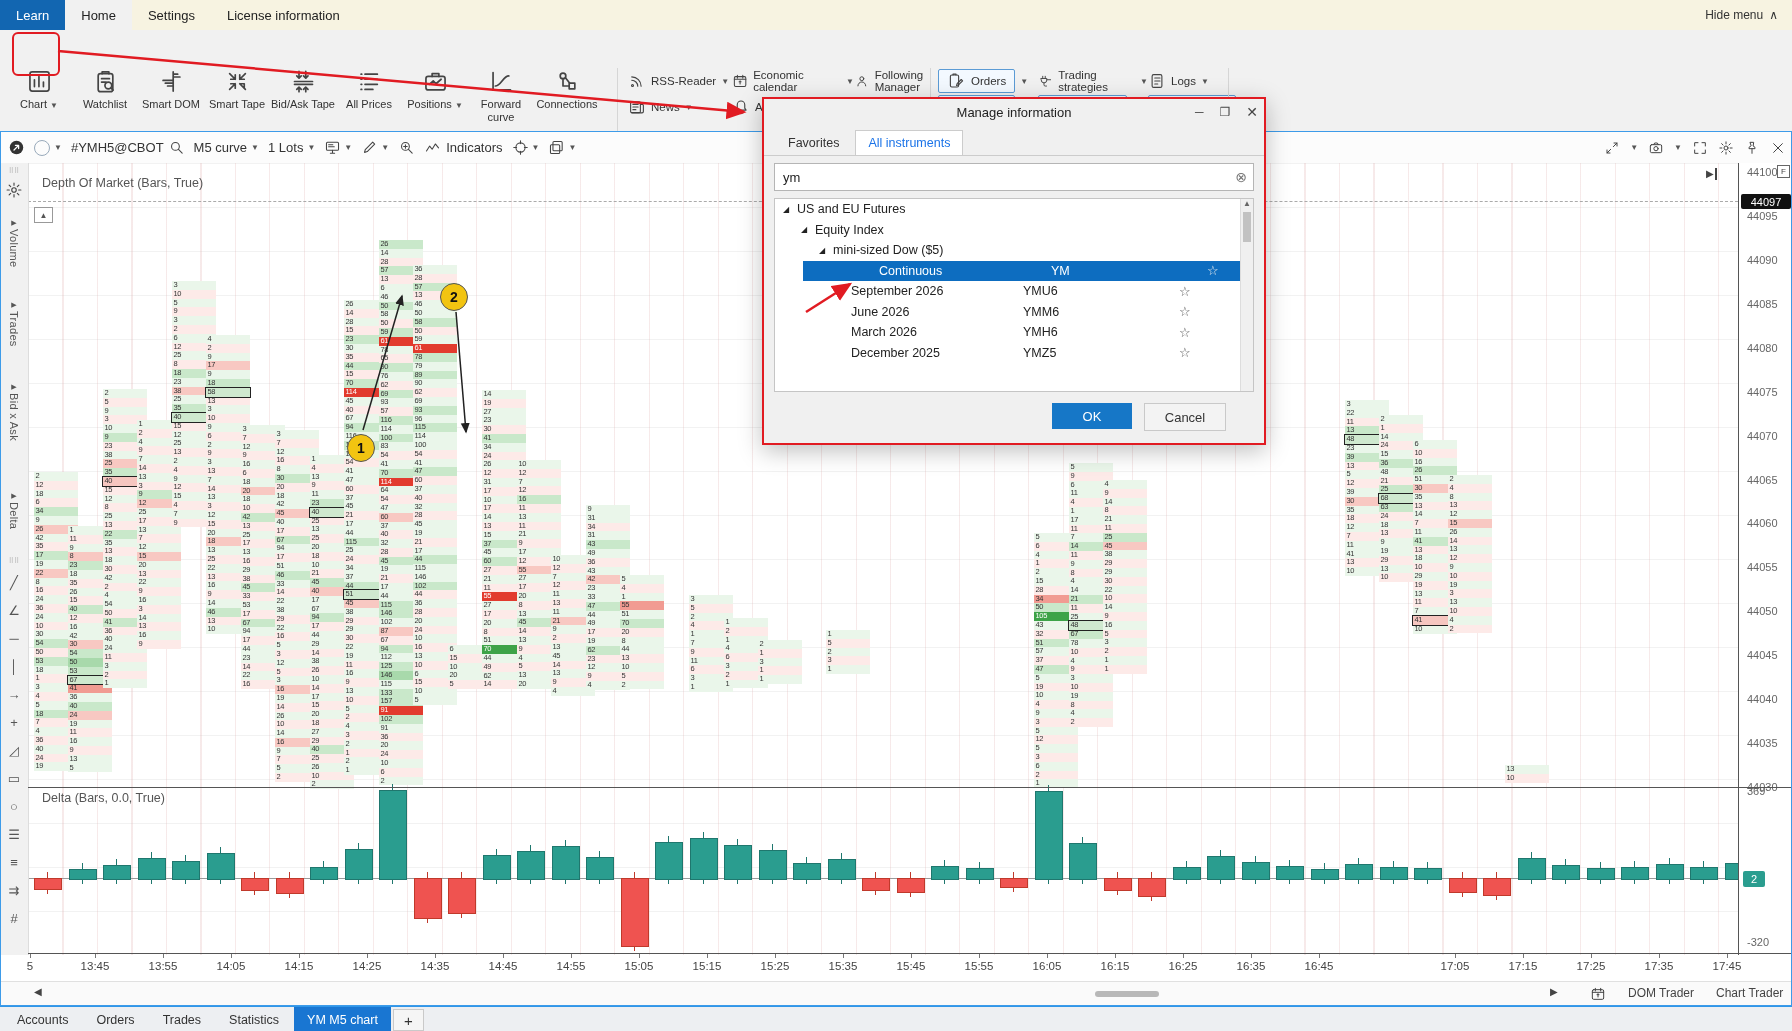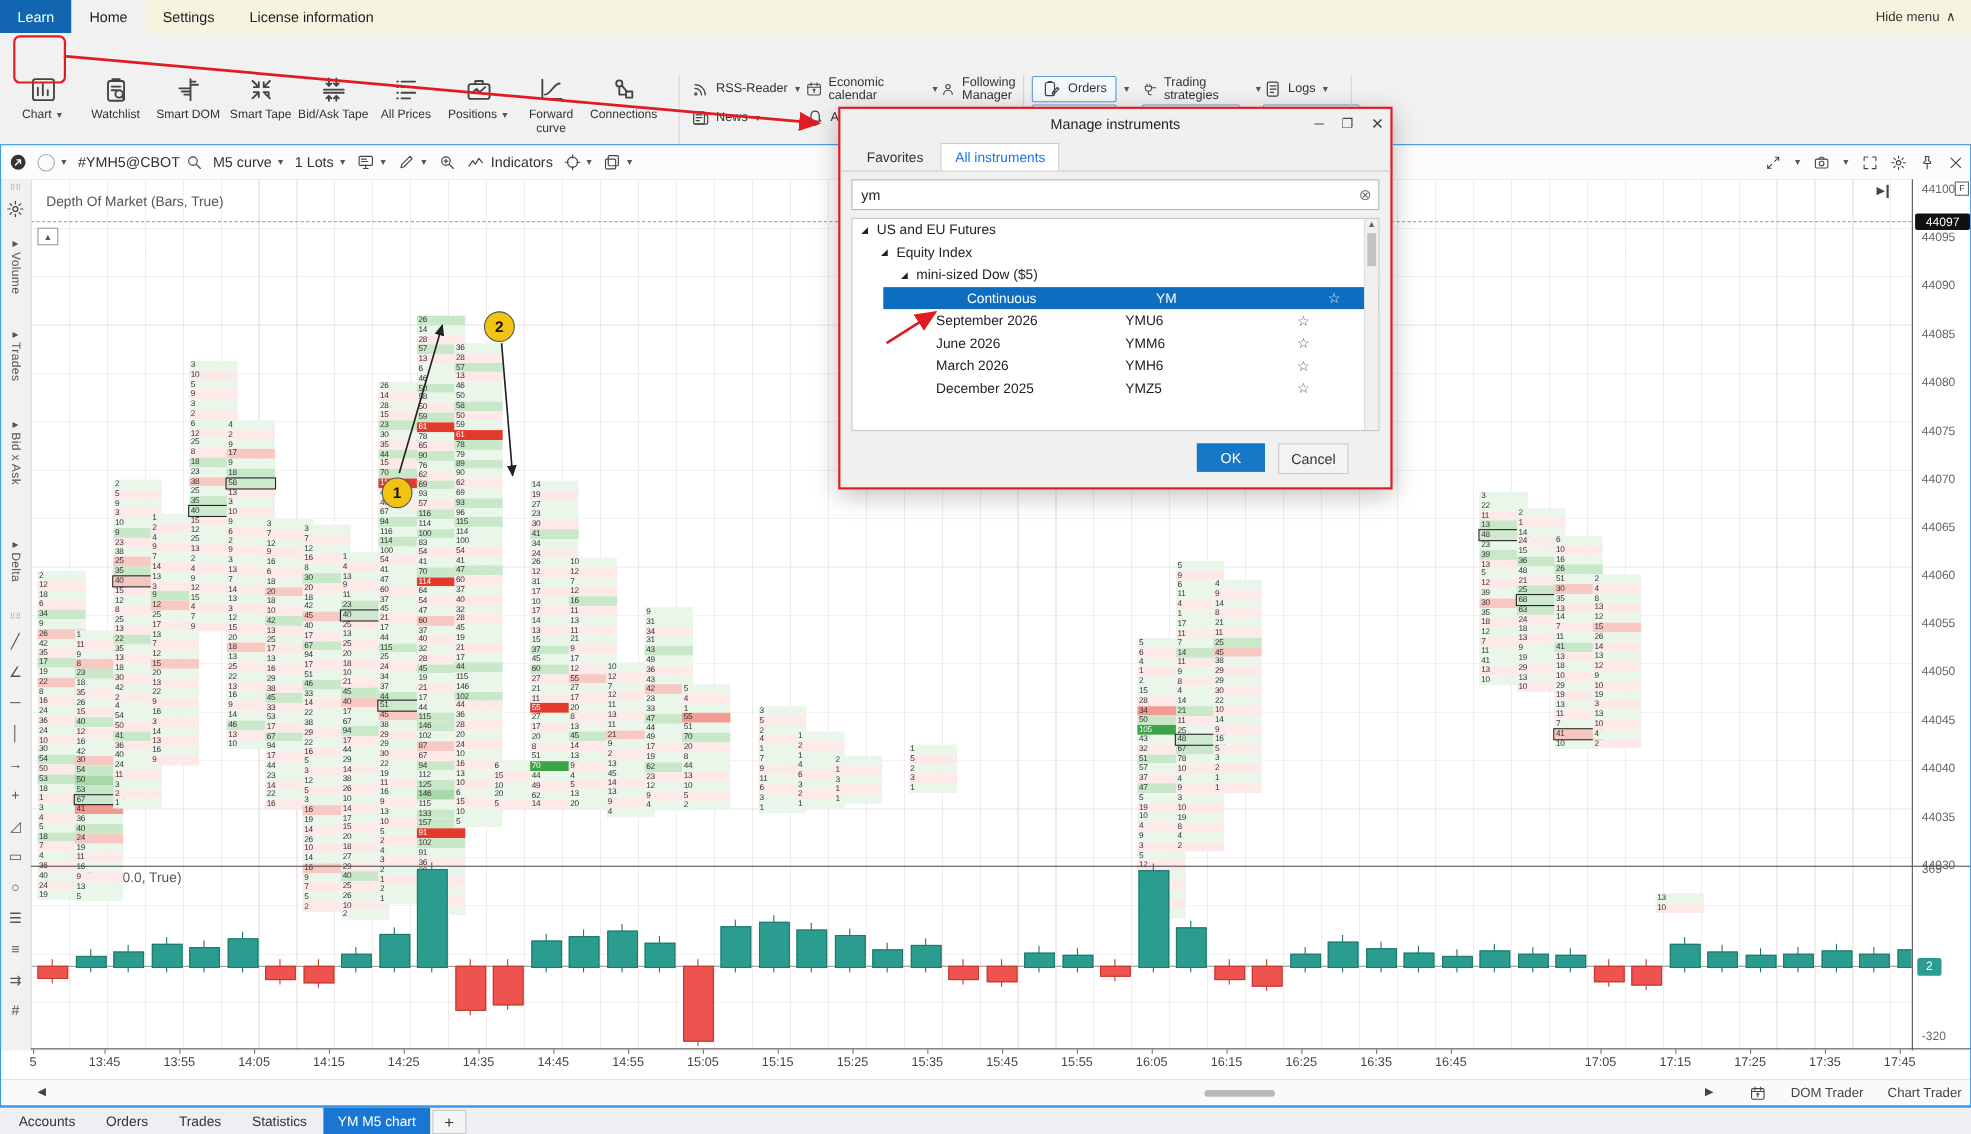"Manage instruments" span { text: instruments -> information }
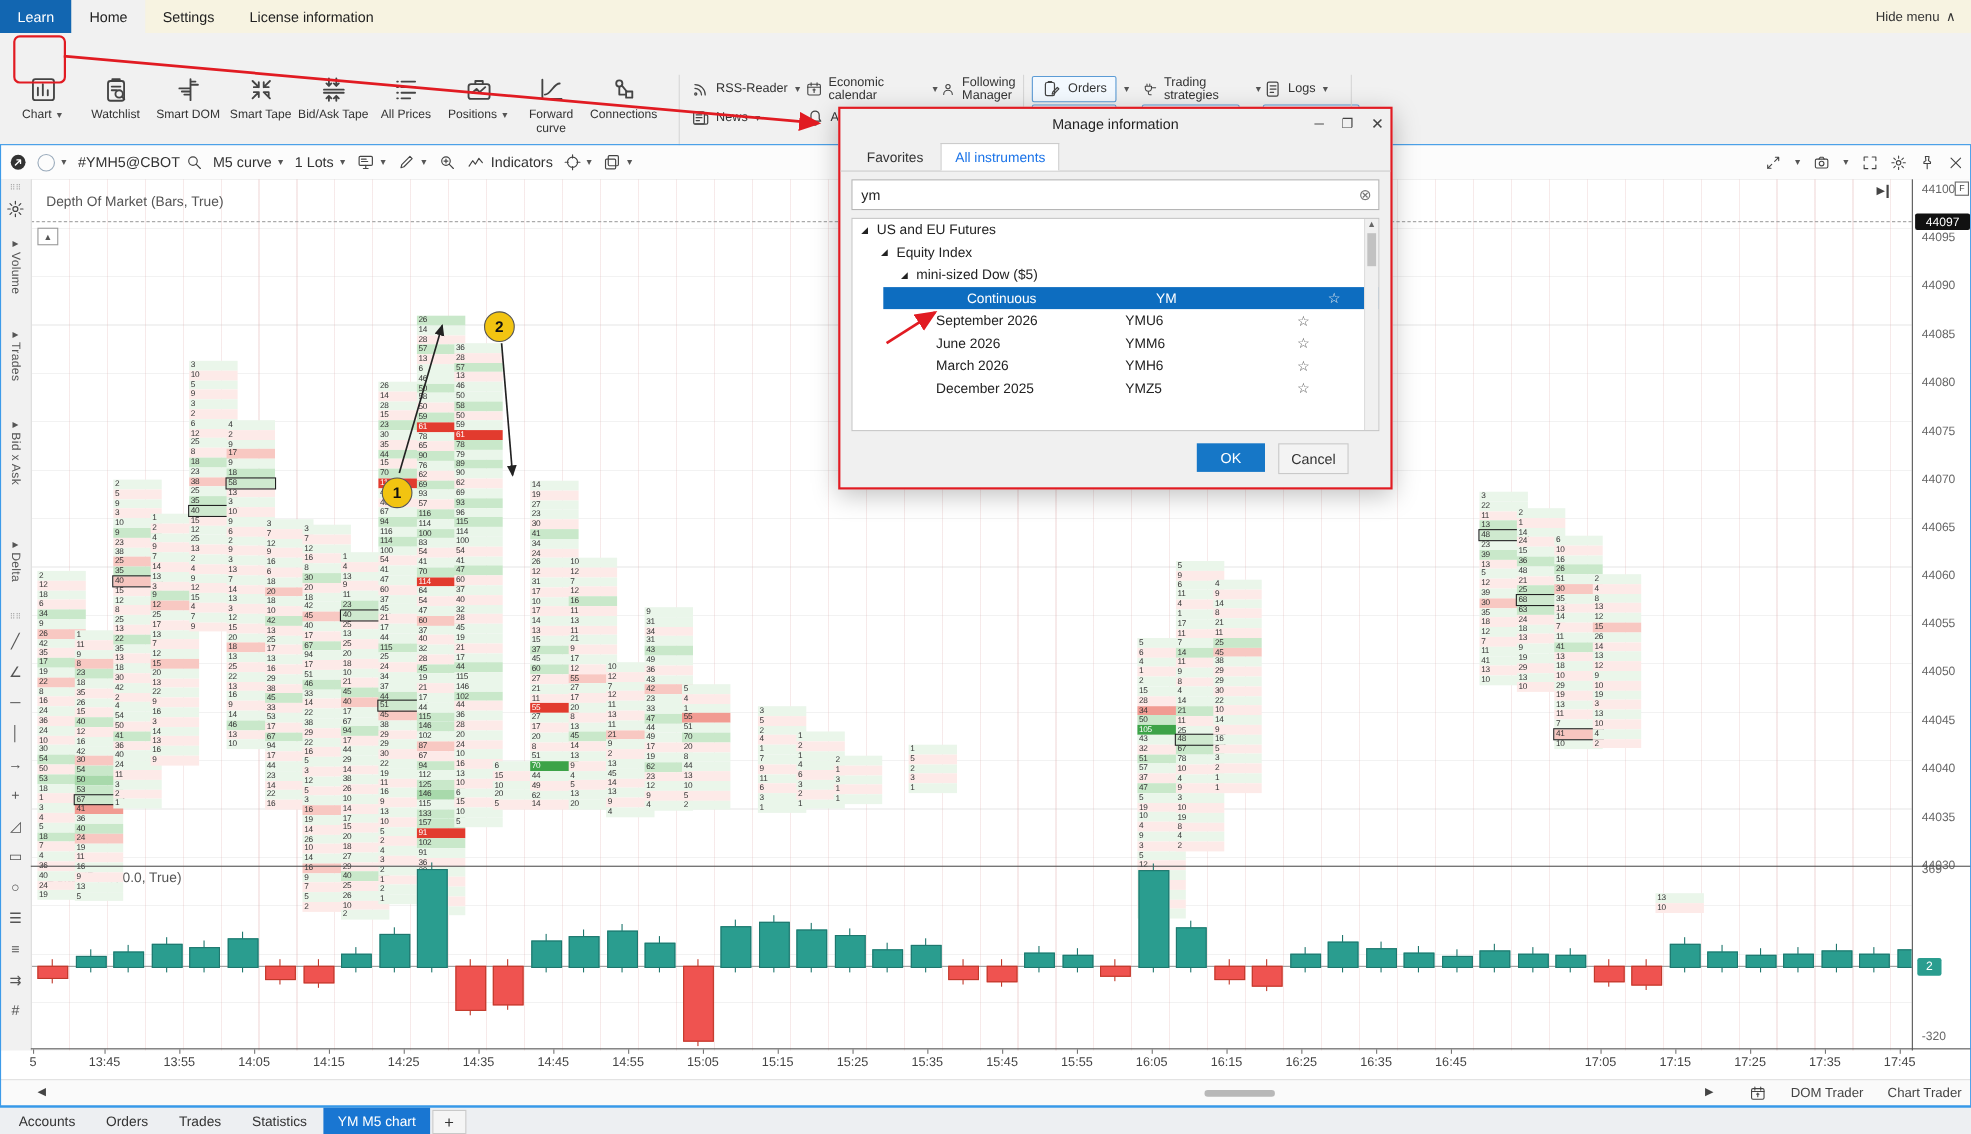"26" .fp-col { margin-top: 47px -> none }
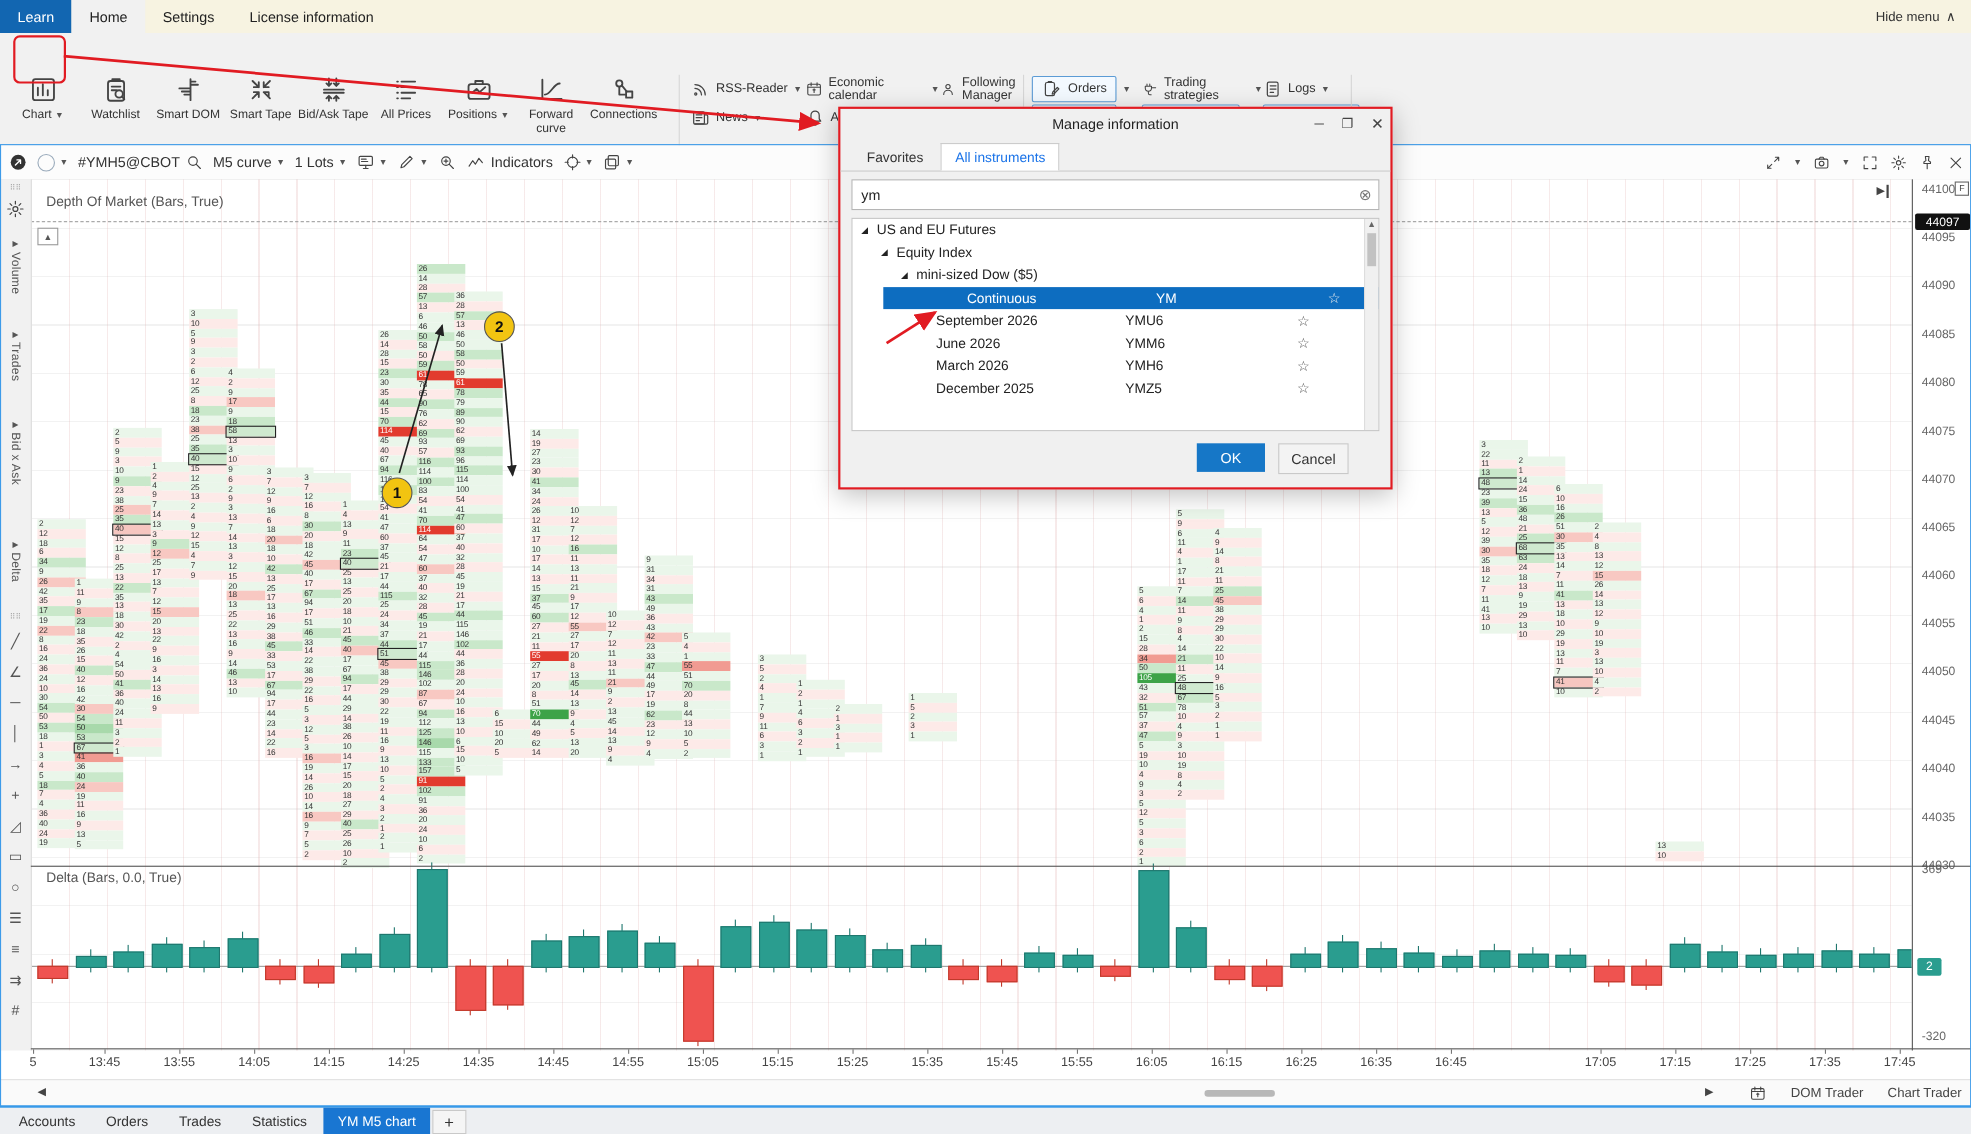"OK" .dbtn { width: 62px -> 80px }
